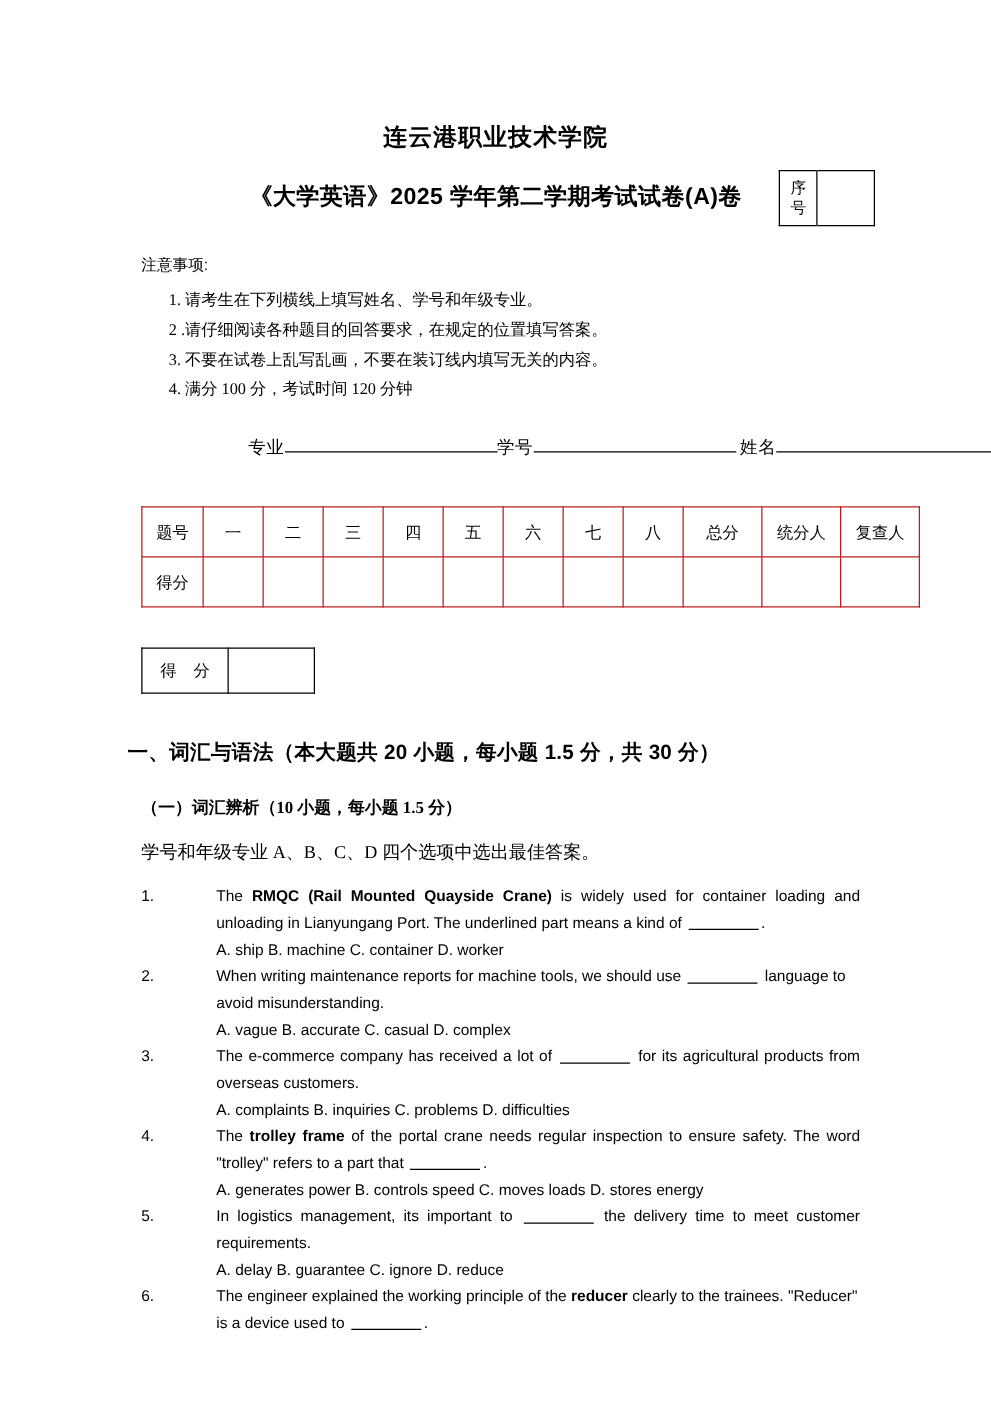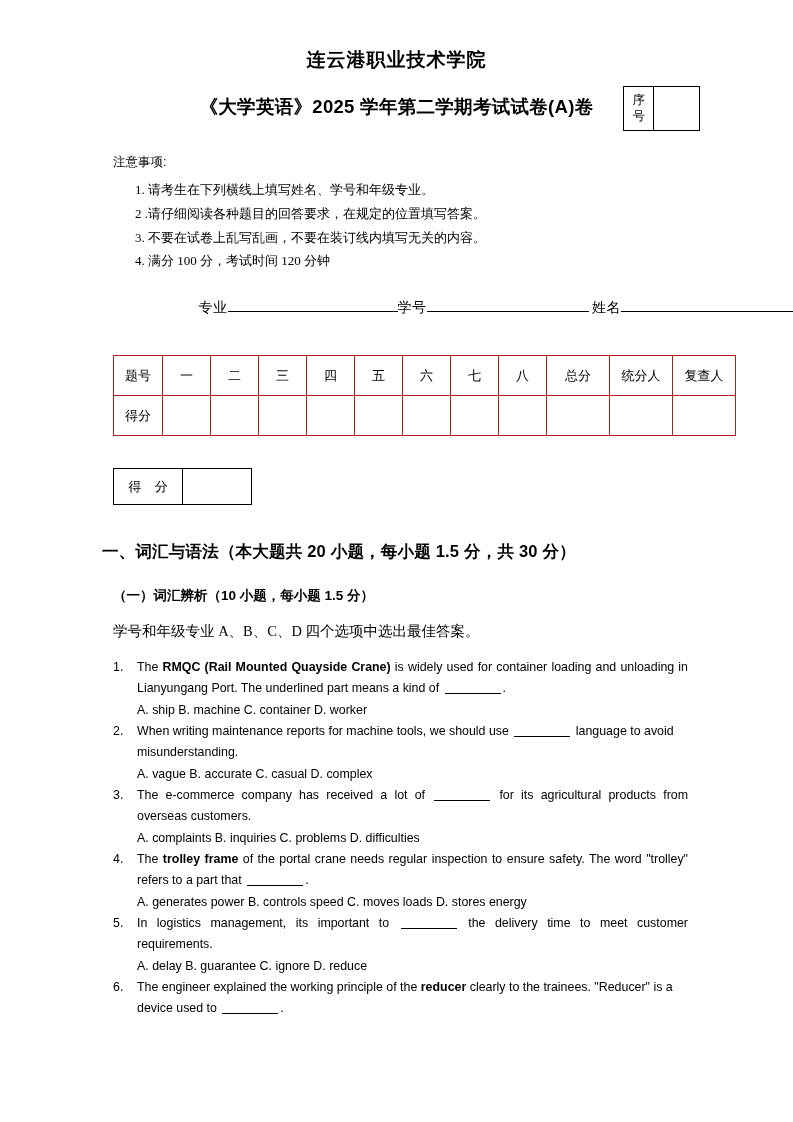"连云港职业技术学院" .school-title { padding-top: 47px -> 97px }
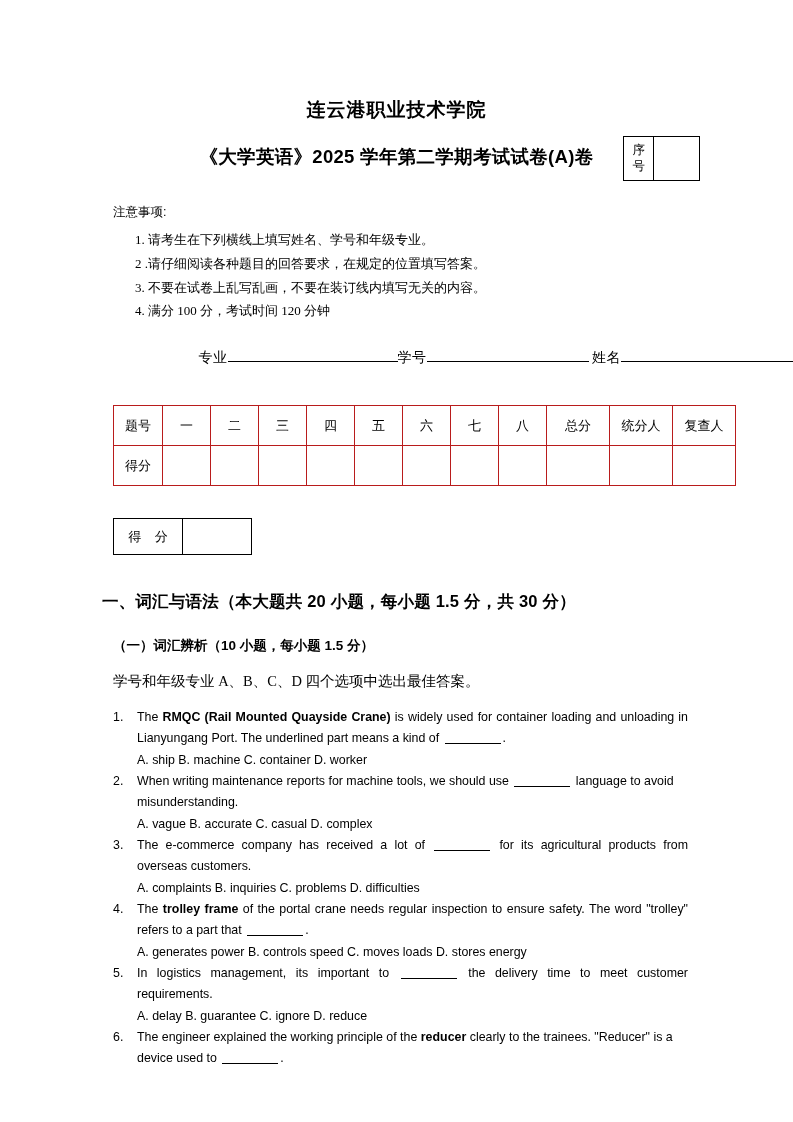"（一）词汇辨析（10 小题，每小题 1.5 分）" .sec-sub { font-family: Liberation Sans, sans-serif -> Liberation Serif, serif }
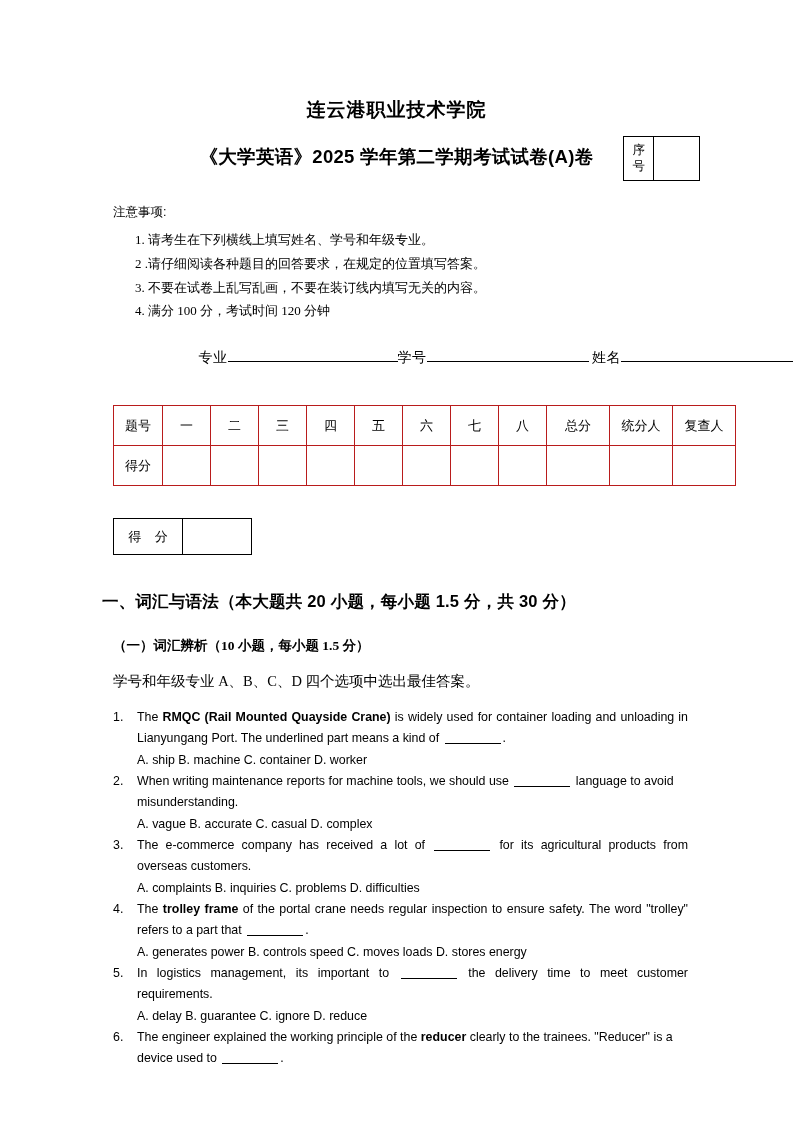"The RMQC (Rail Mounted Quayside" .qbody { margin-left: none -> 36px }
